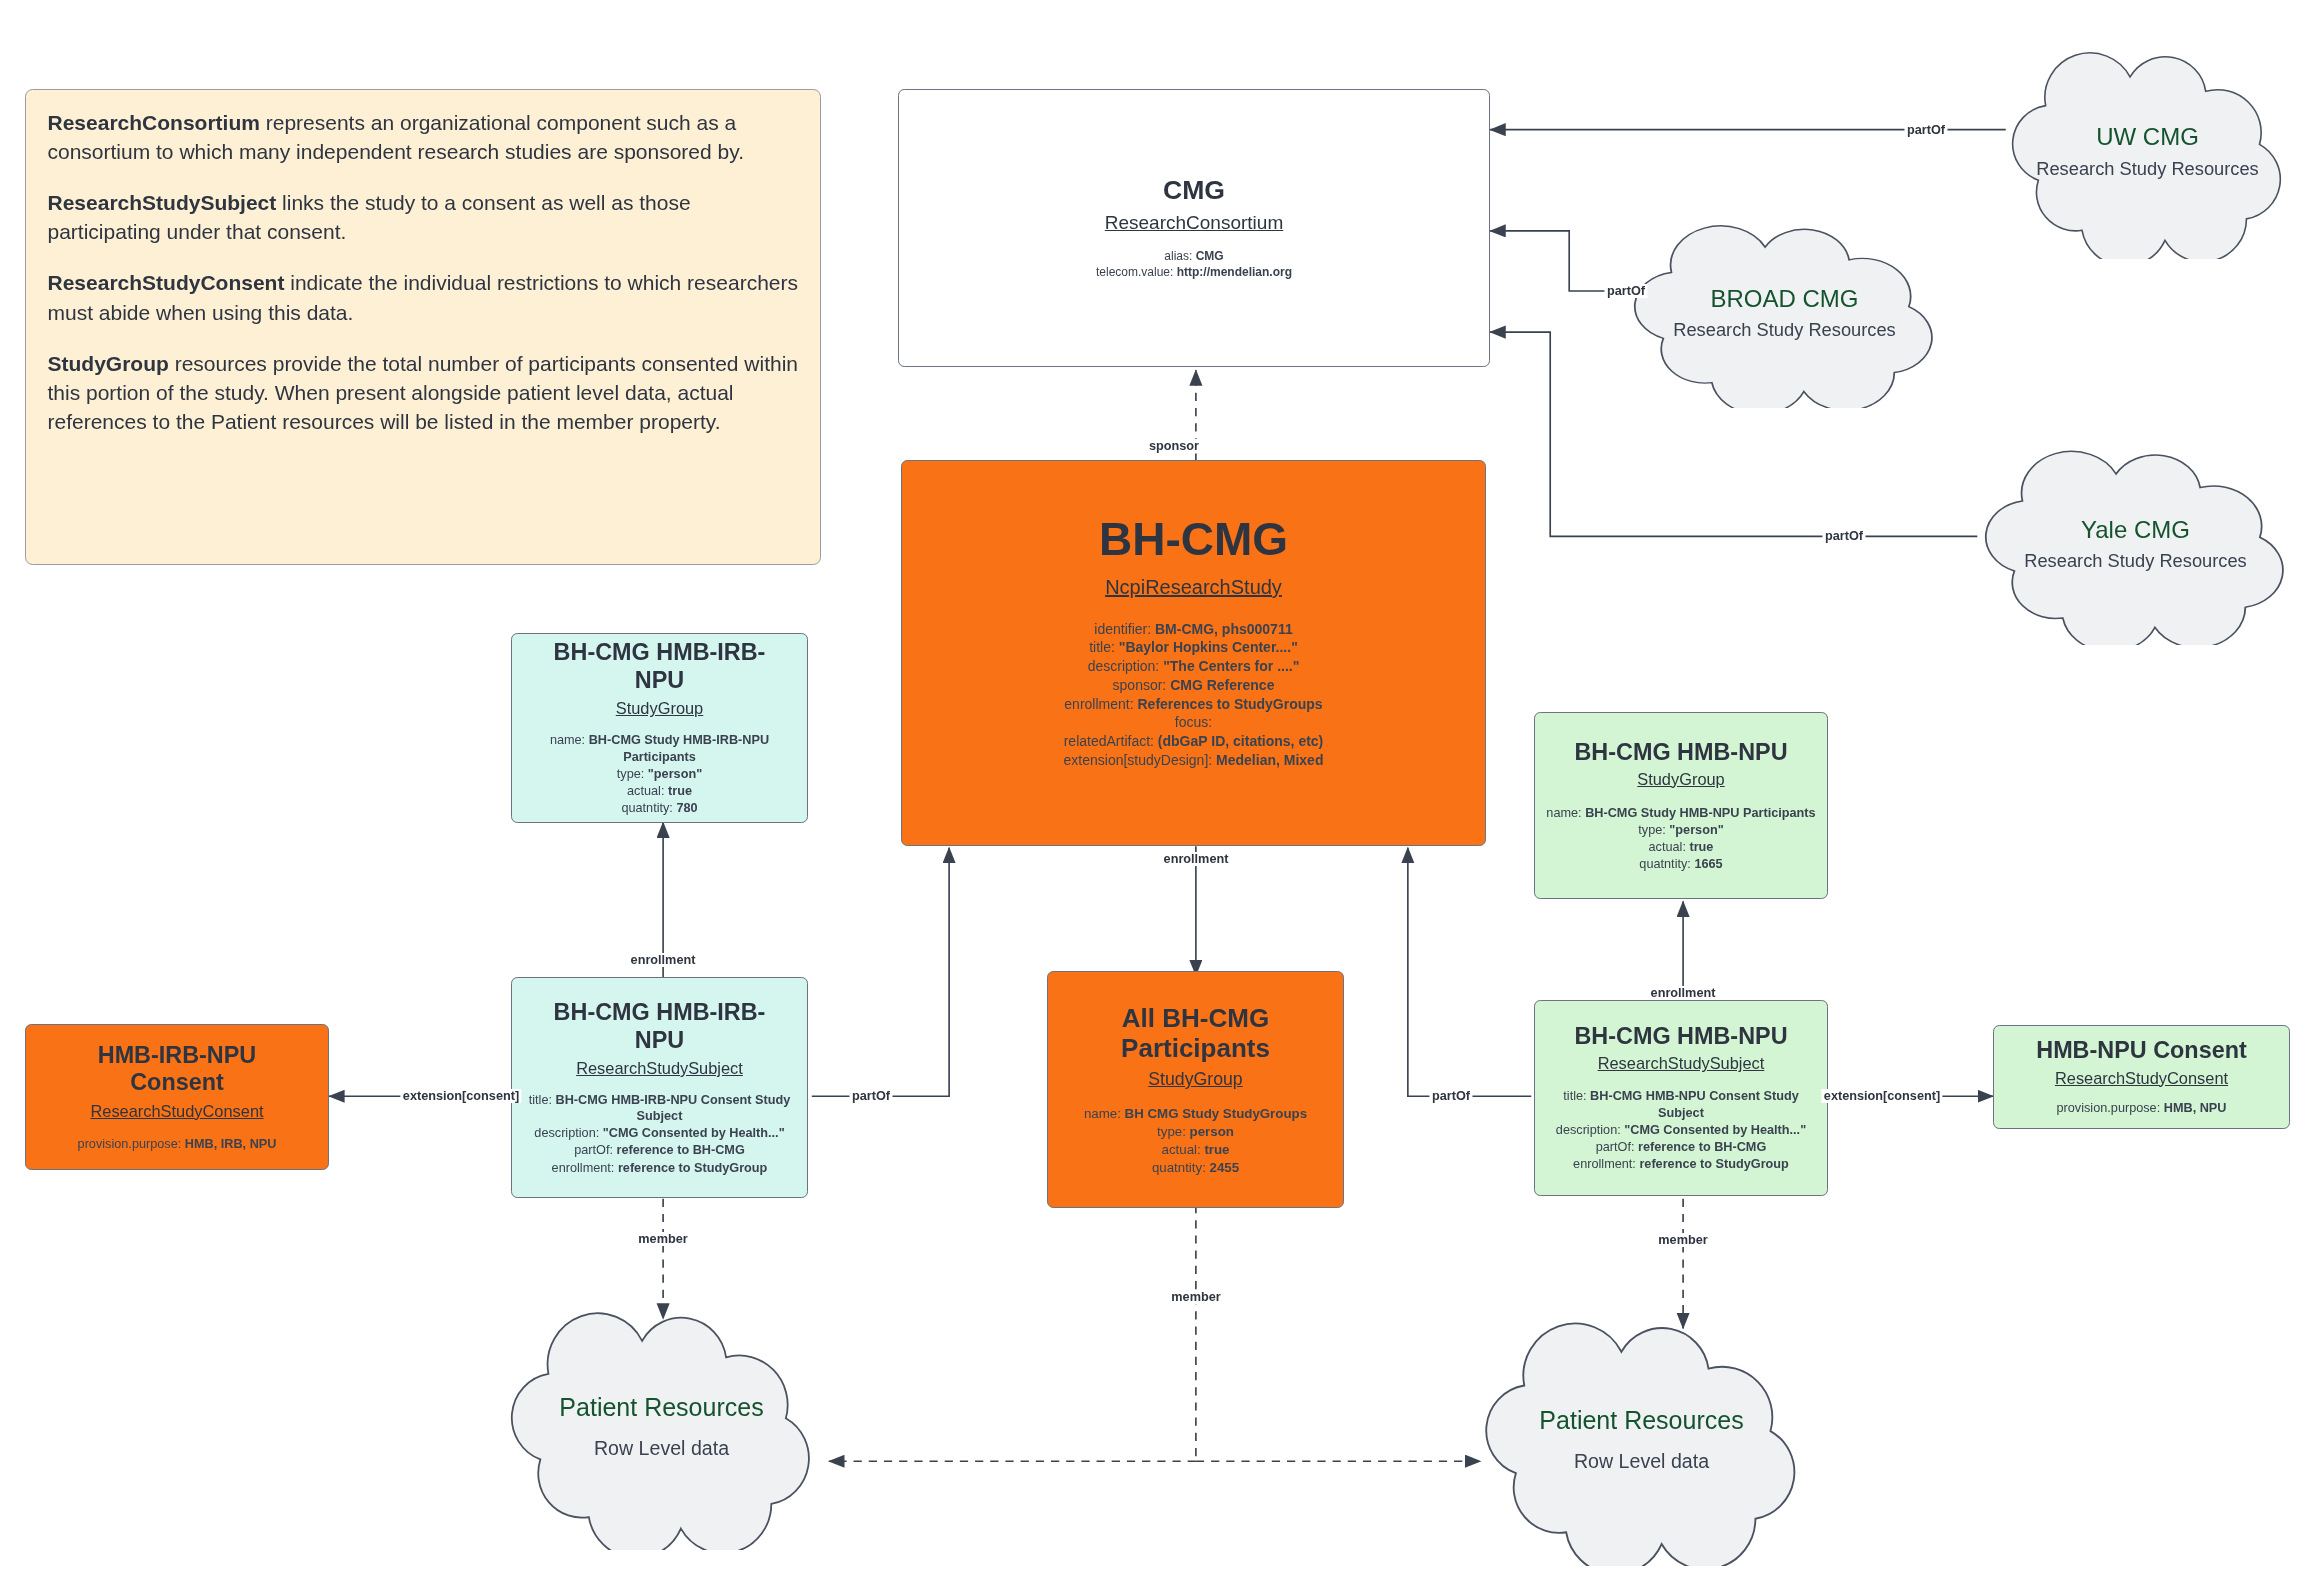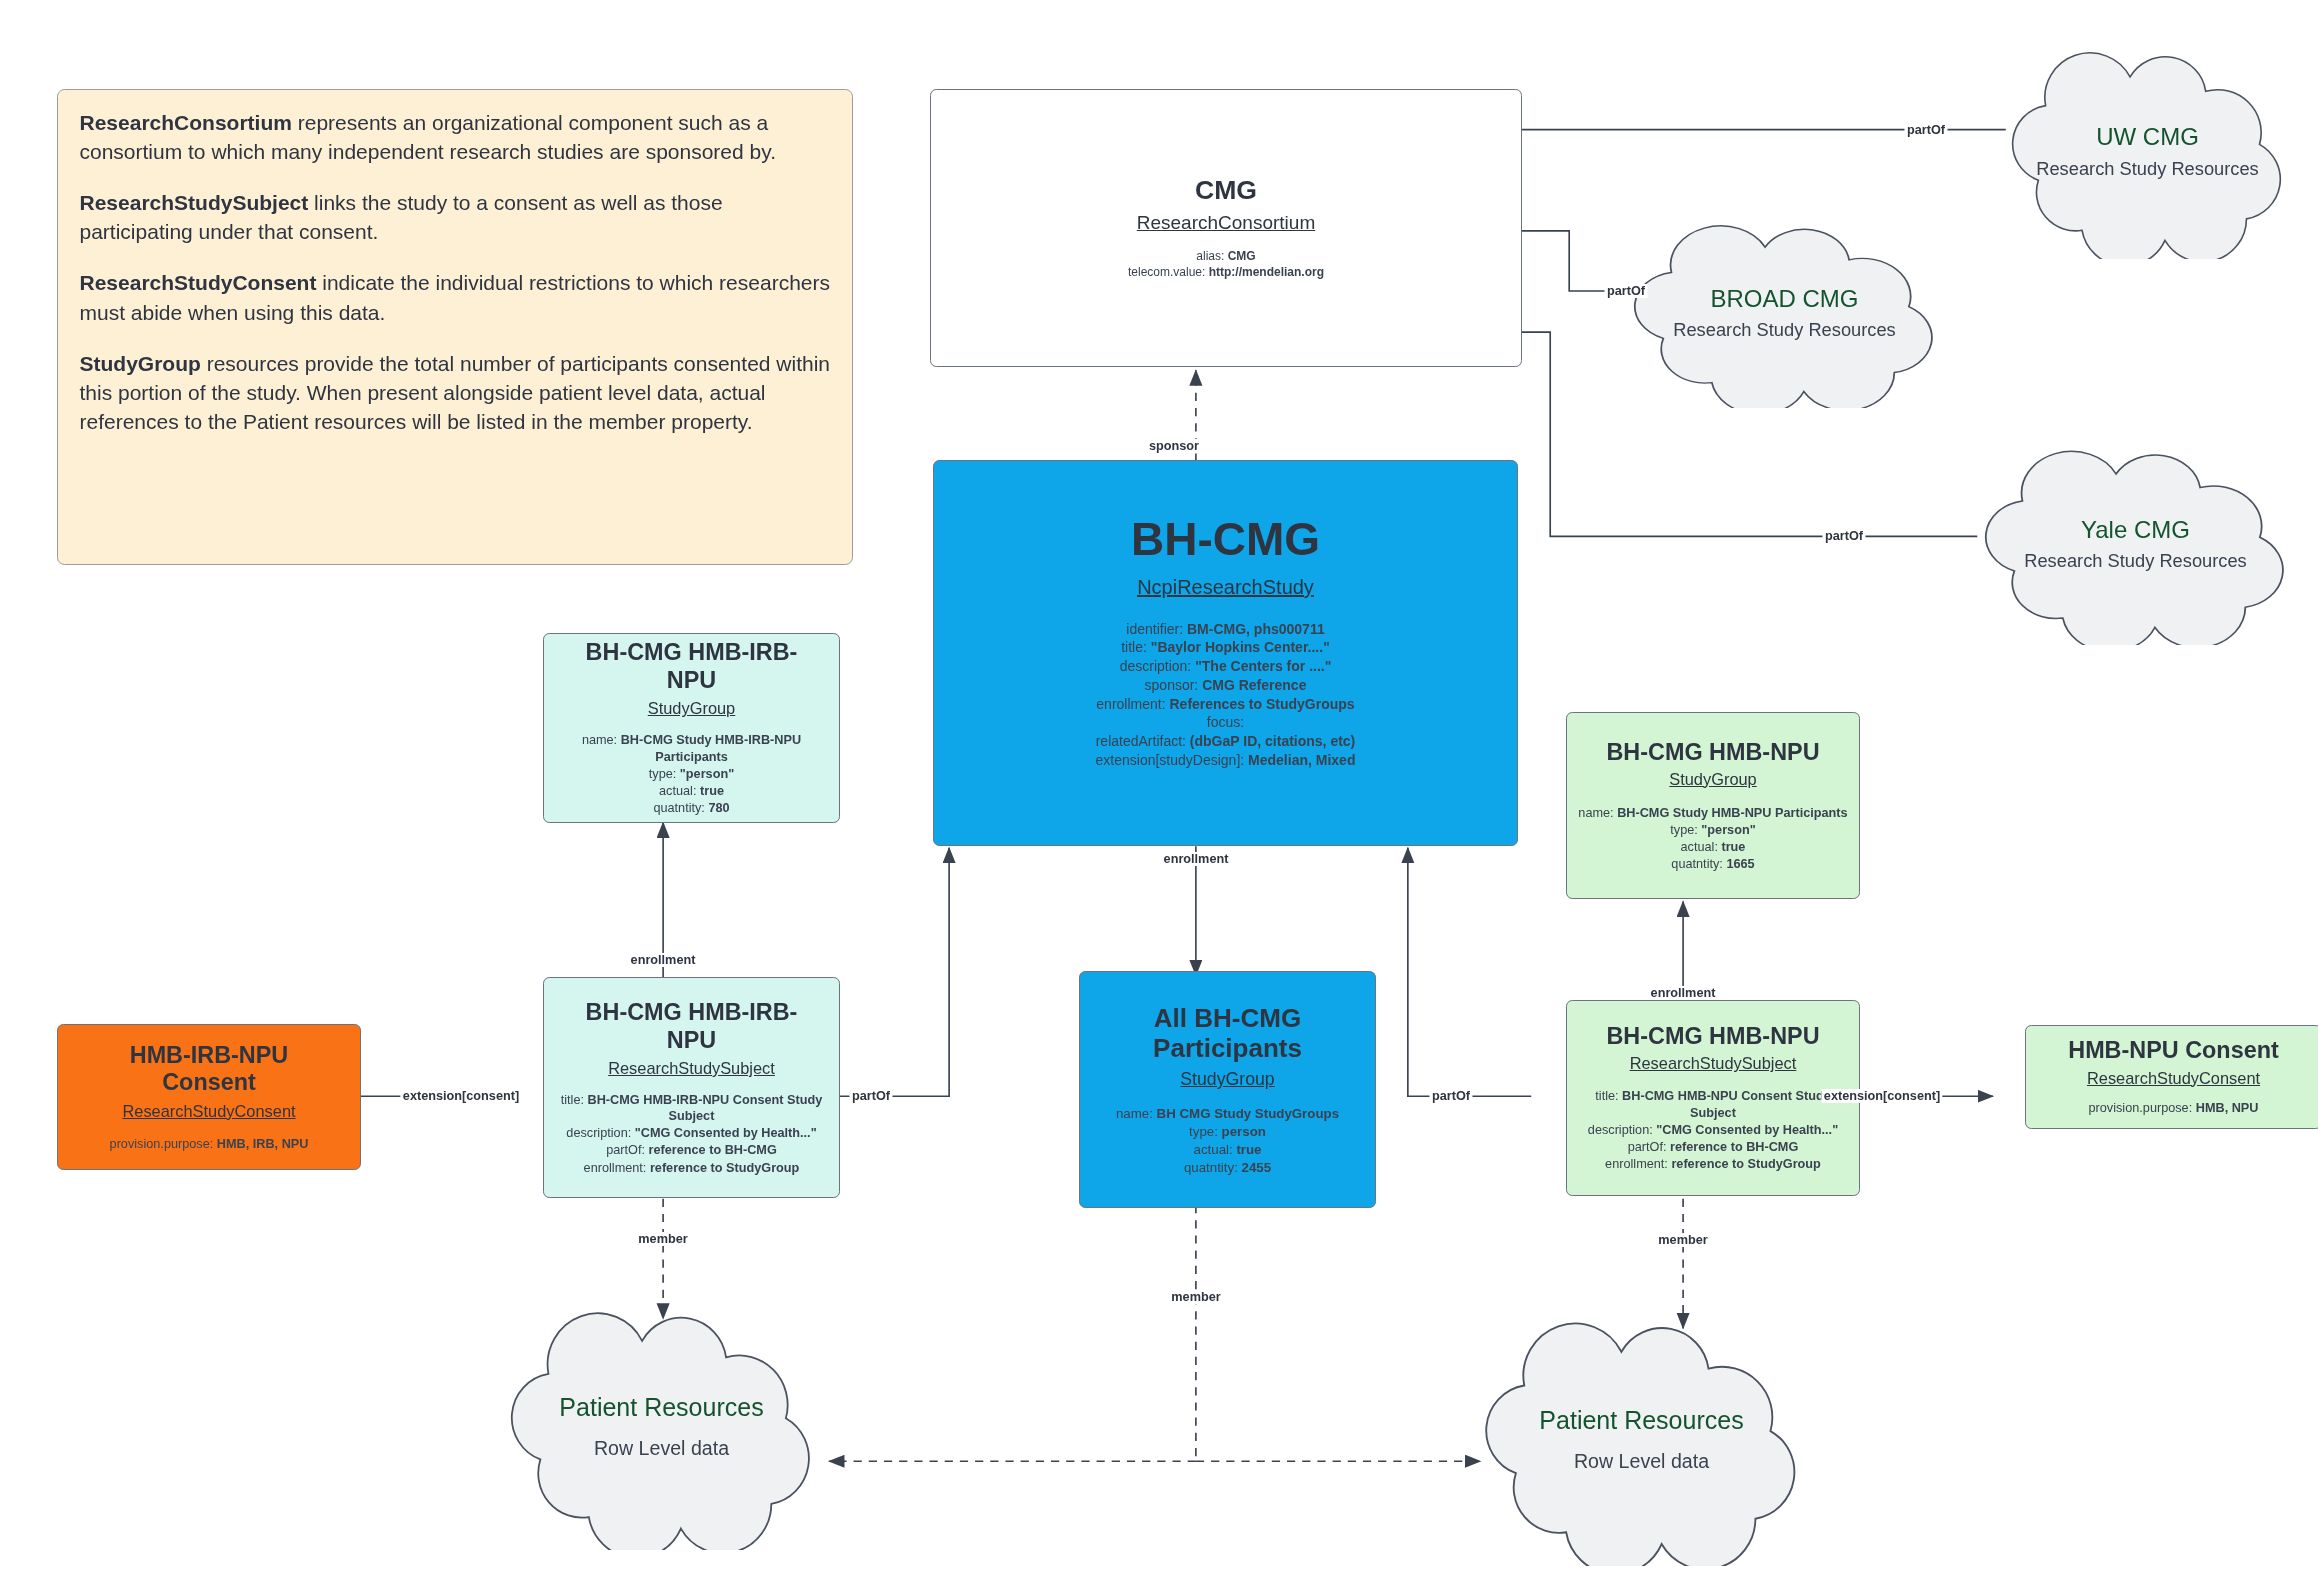"ResearchConsortium represents an" .node { margin-left: 32px -> none }
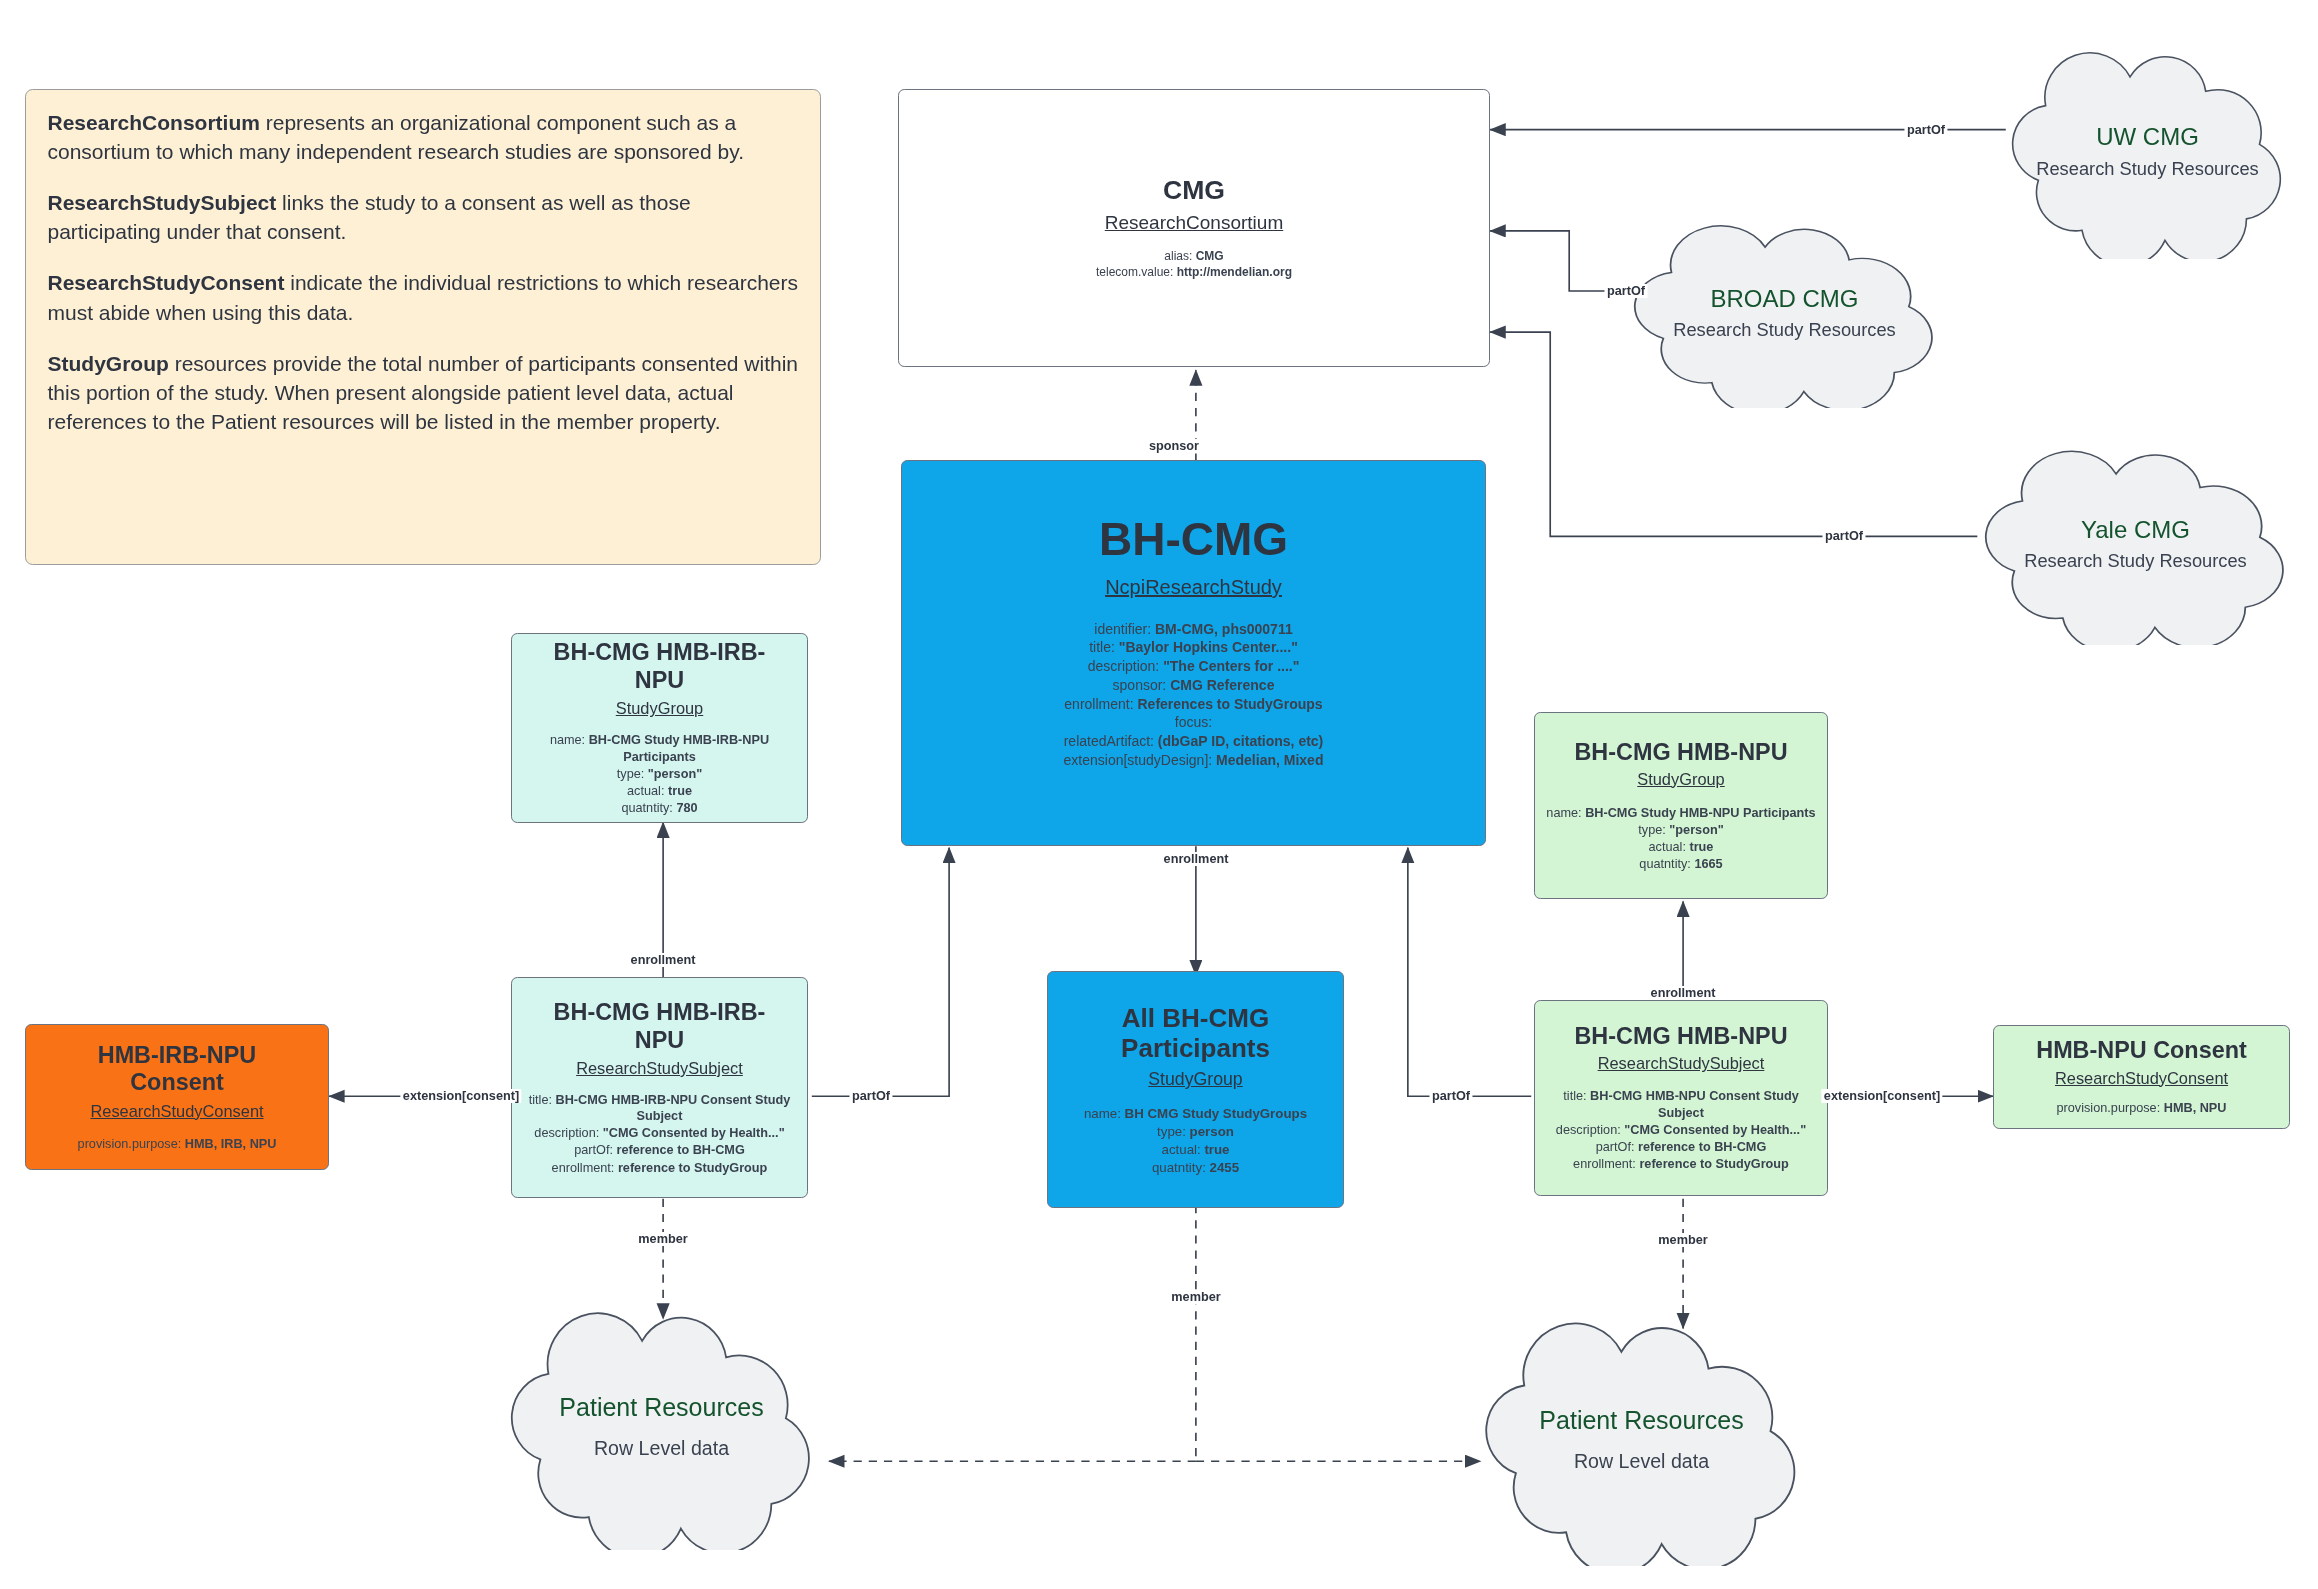"BH-CMG" .blue { background: #0ea5e9 -> #f97316 }
